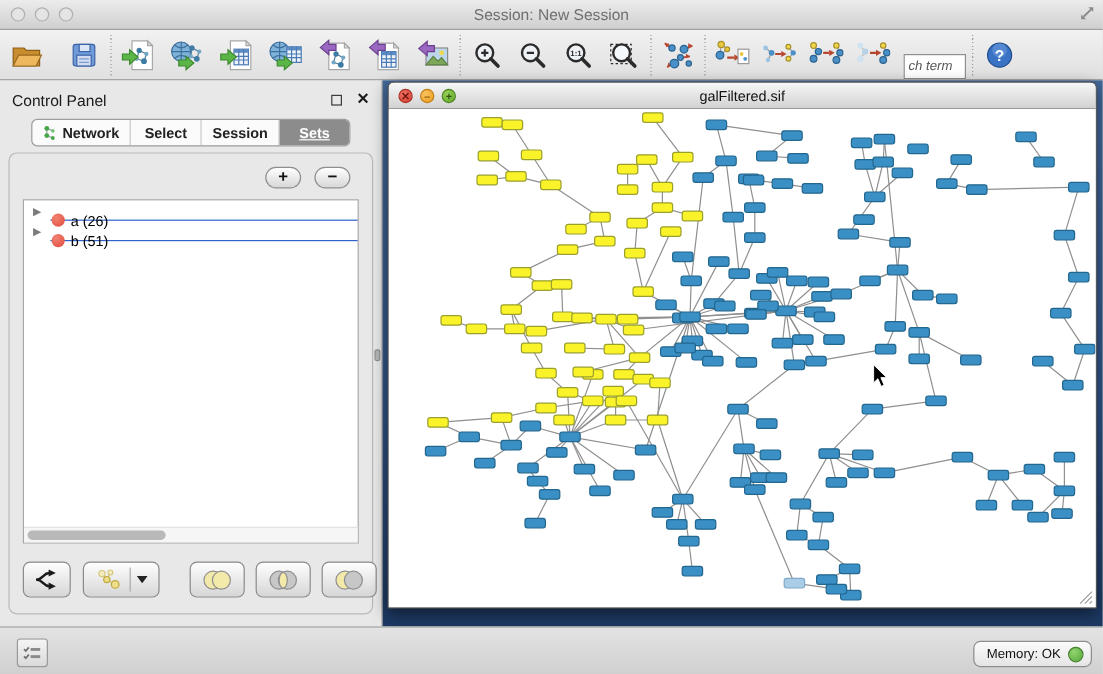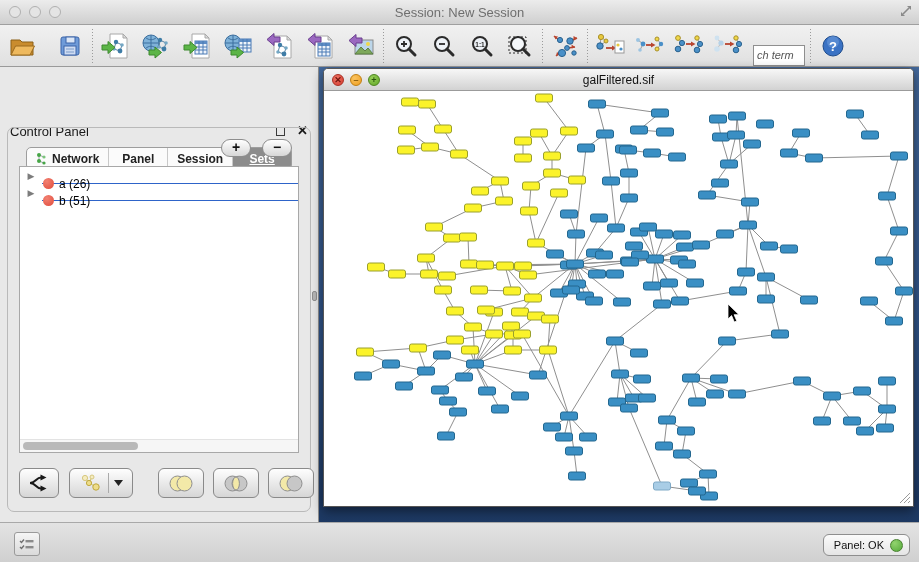"Control Panel" .cp-header { margin-top: 48px -> none }
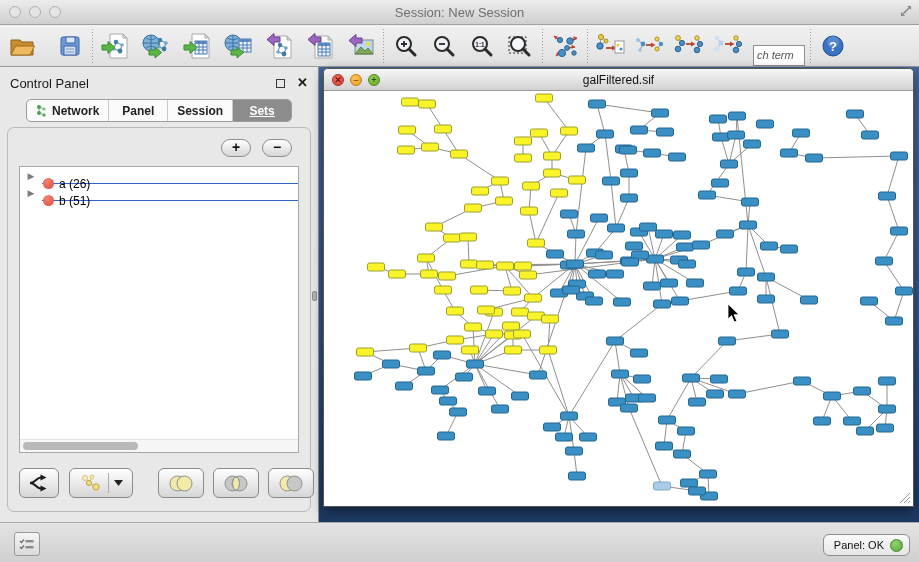"Panel" span { text: Panel -> Select }
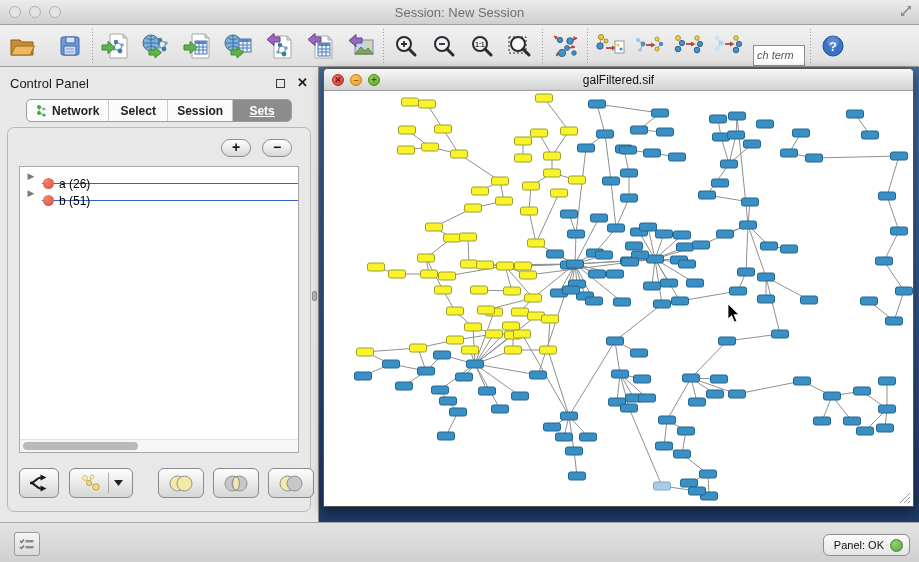"Panel: OK" span { text: Panel -> Memory }
